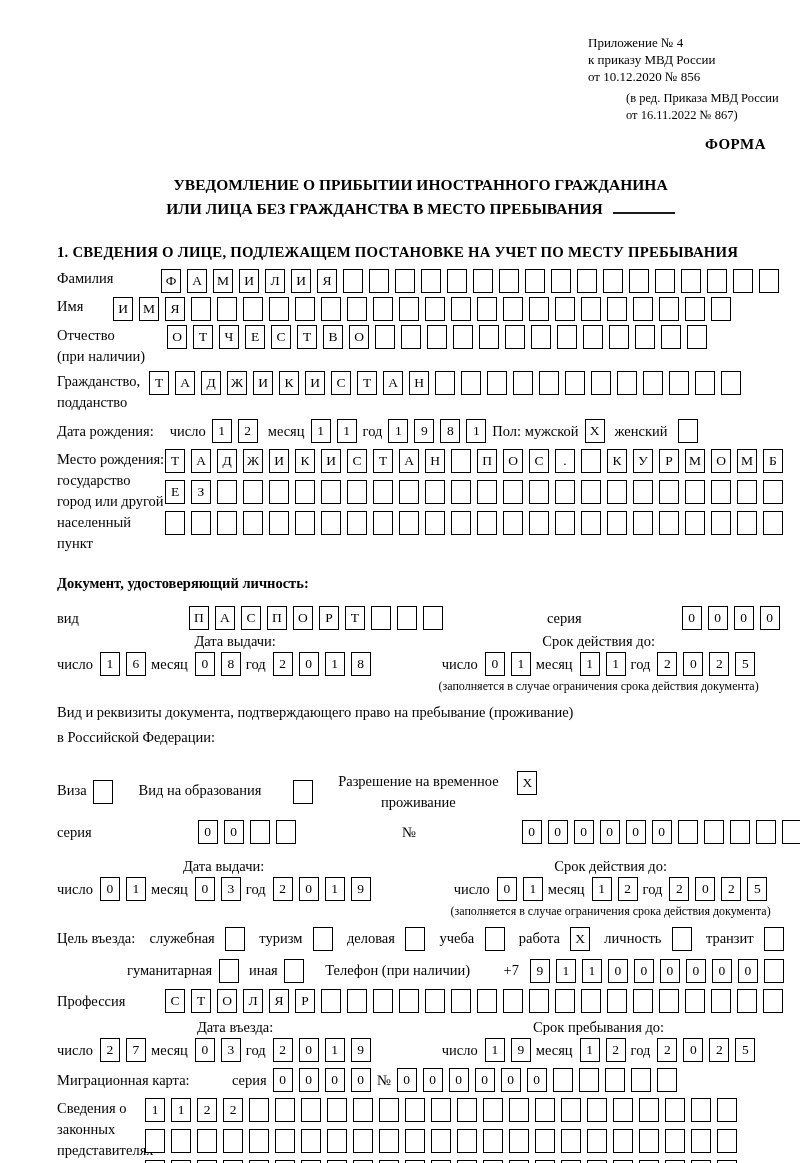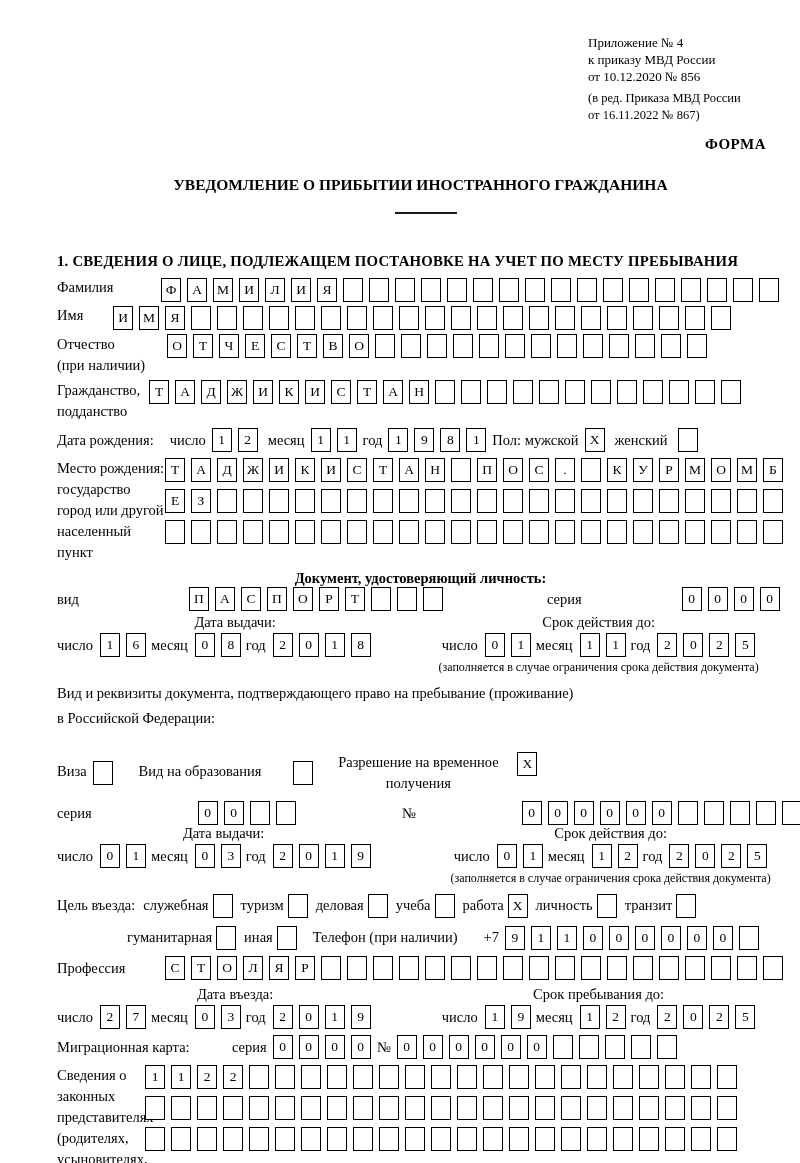"(в ред. Приказа МВД России" .ref-note { margin-left: none -> 38px }
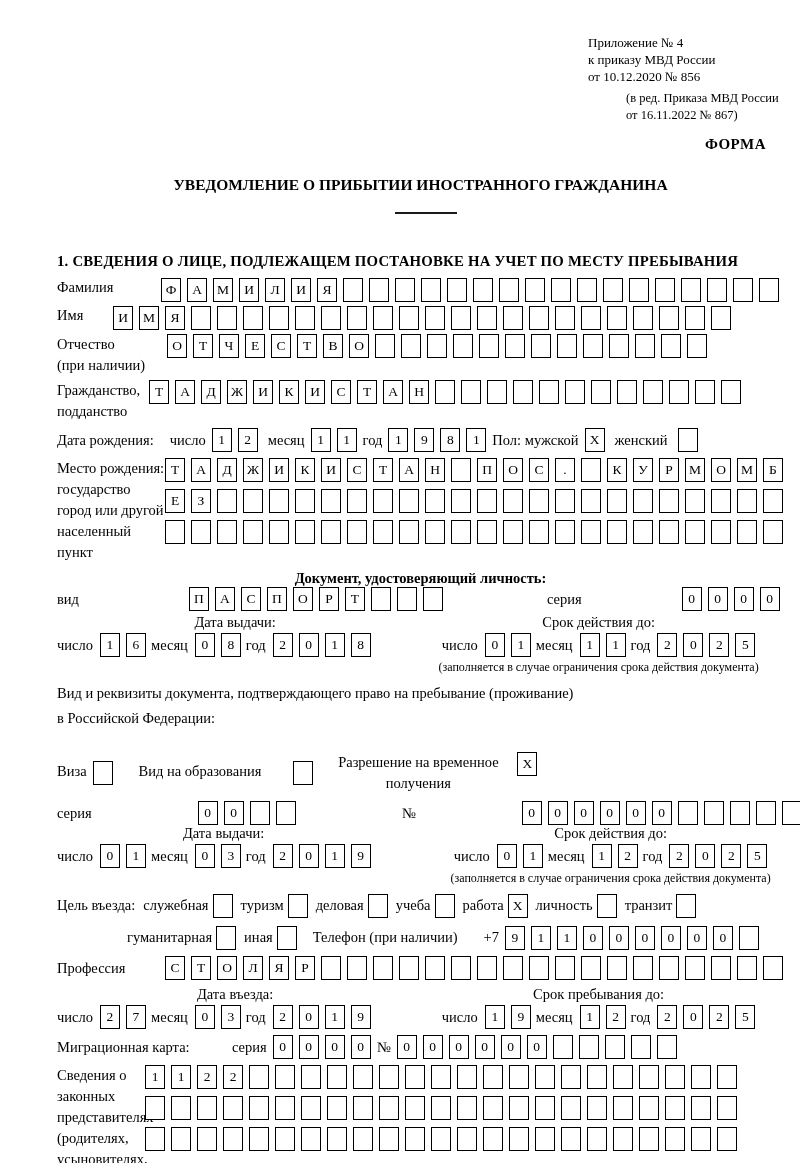"ИЛИ ЛИЦА БЕЗ ГРАЖДАНСТВА В" span { html: none -> <span>ИЛИ ЛИЦА БЕЗ ГРАЖДАНСТВА В МЕСТО ПРЕБЫВАНИЯ</span> }
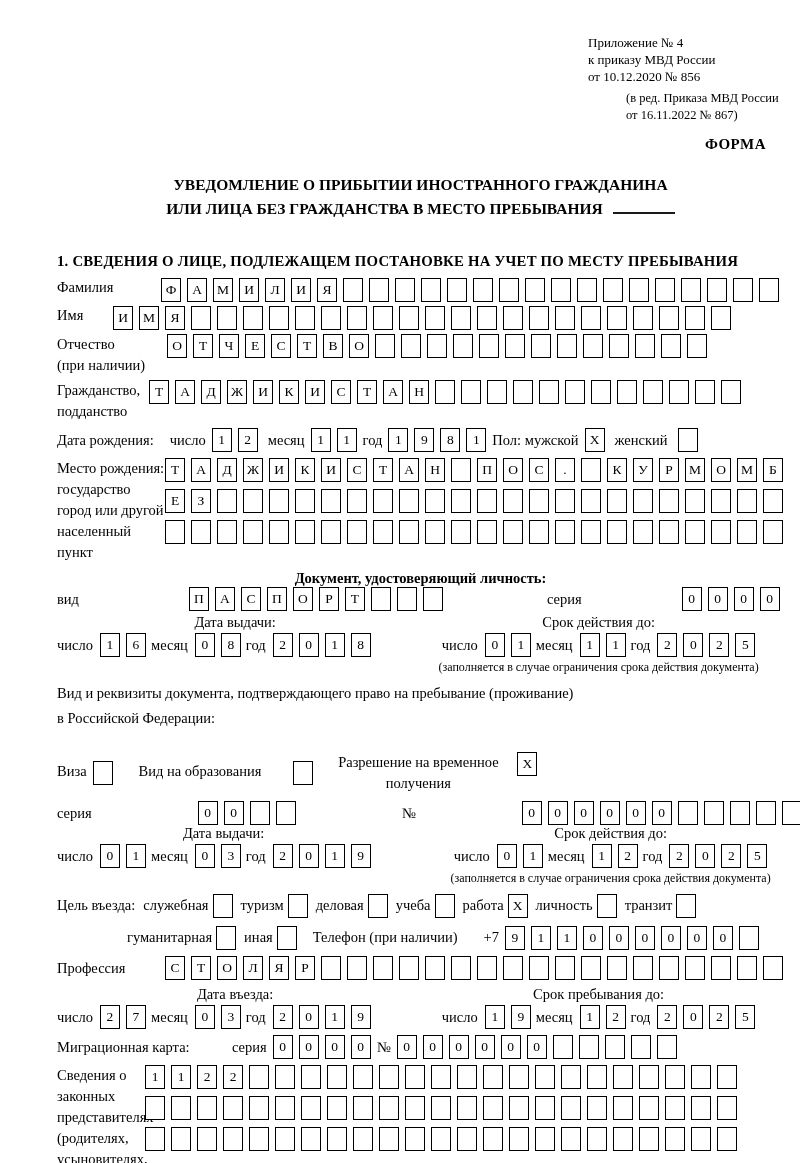"1. СВЕДЕНИЯ О ЛИЦЕ, ПОДЛЕЖАЩЕМ" .sec-heading { margin-top: 33px -> 24px }
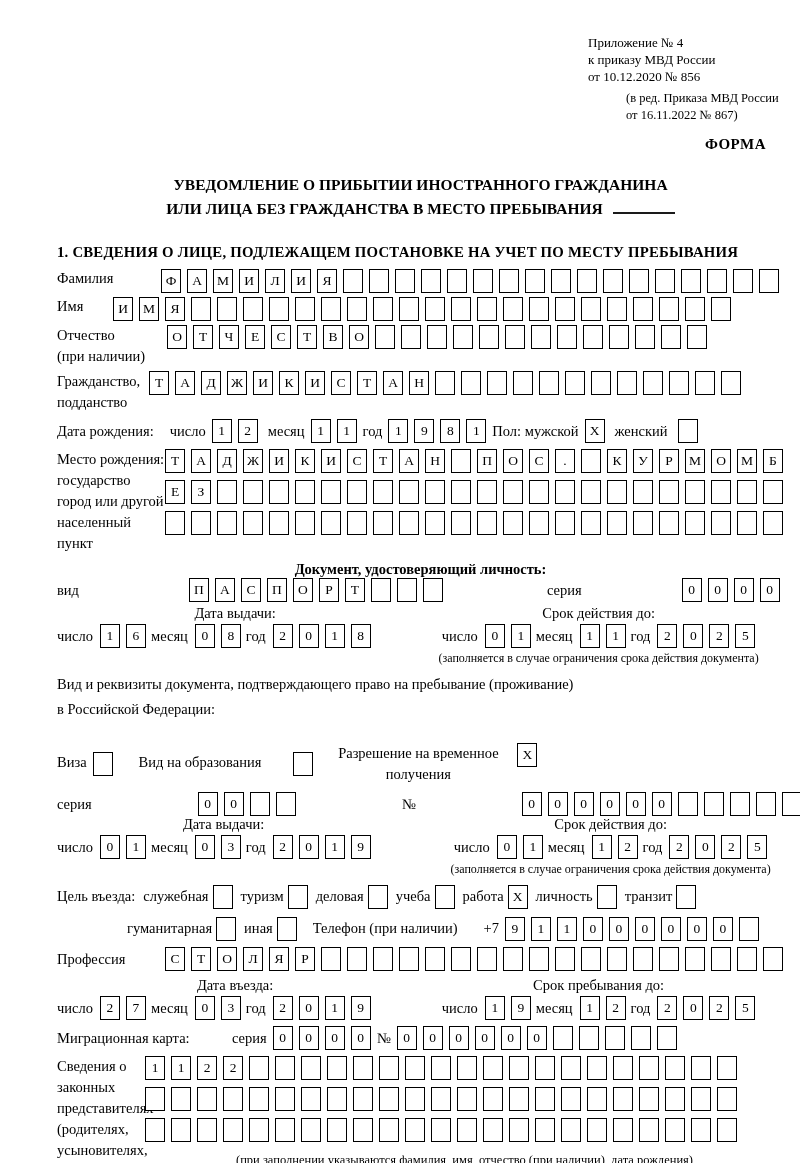"Документ, удостоверяющий личность:" .center-bold { margin-top: 7px -> 21px; text-align: center -> left }
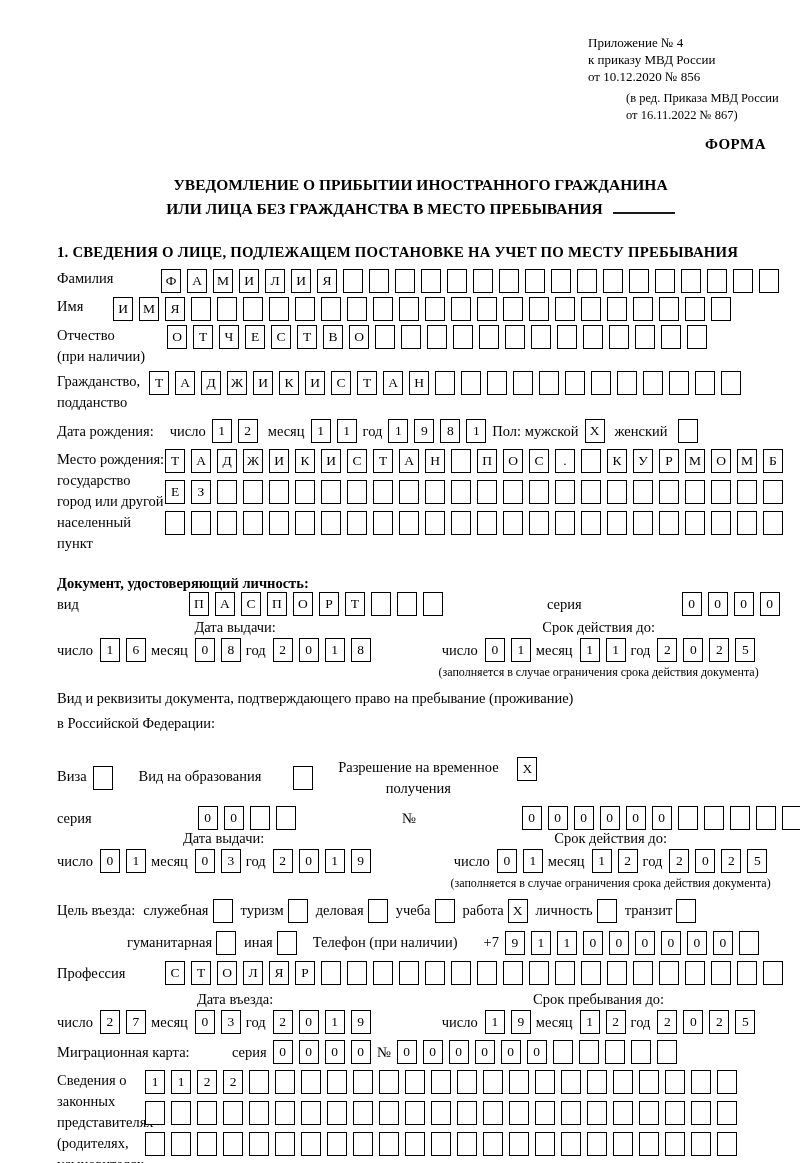"вид" .mt2 { margin-top: 0 -> 14px }
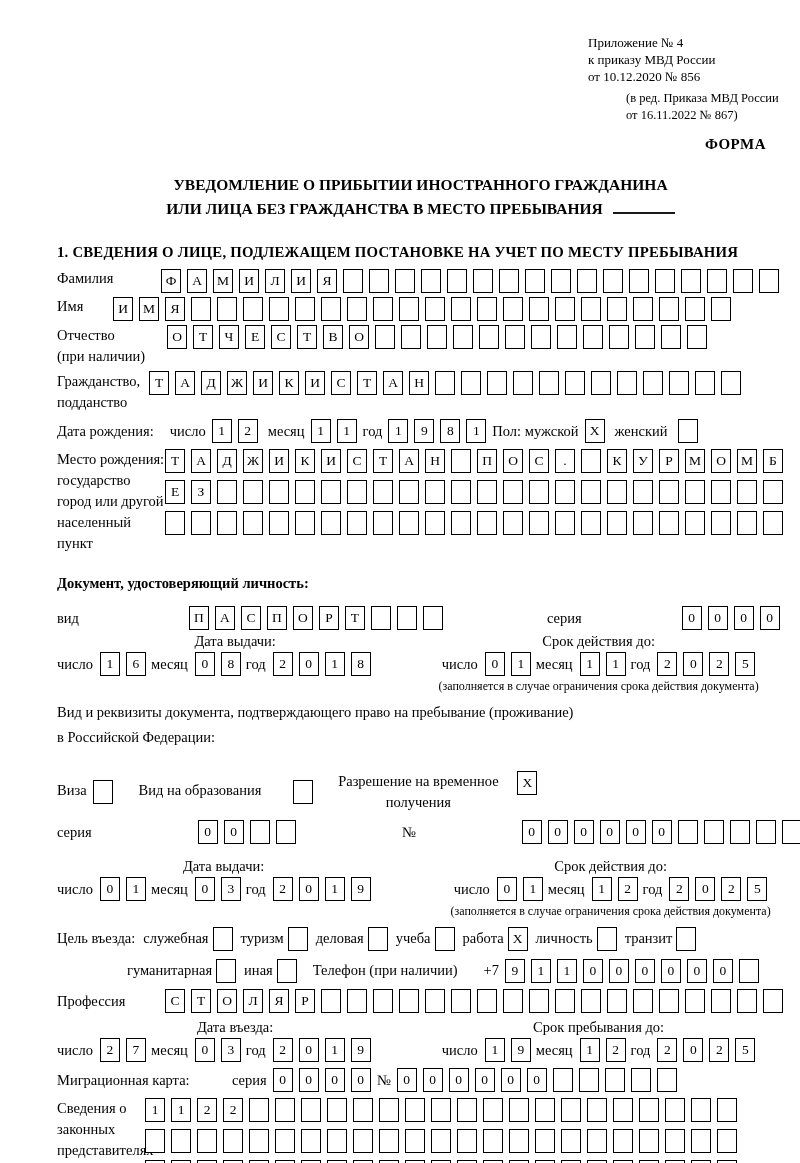"Разрешение на временное получения" span.olabel { text: получения -> проживание }
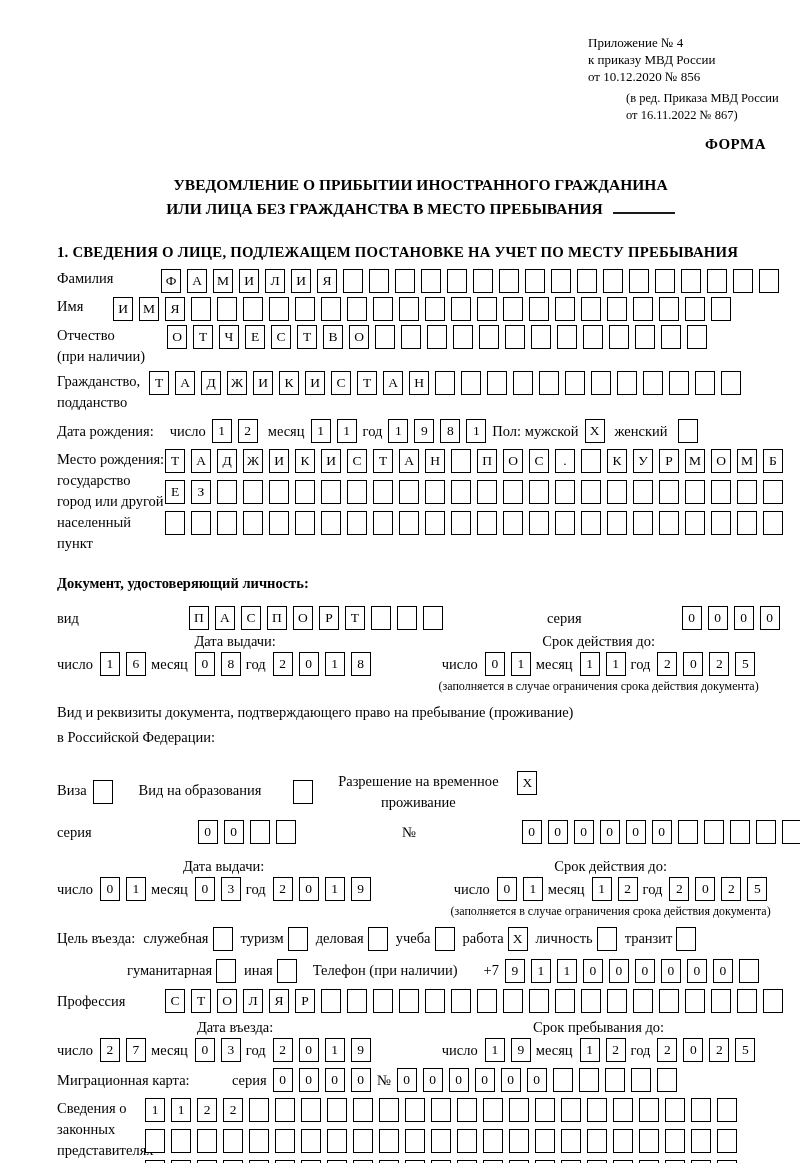"Цель въезда:" .purpose-row { justify-content: none -> space-between }
